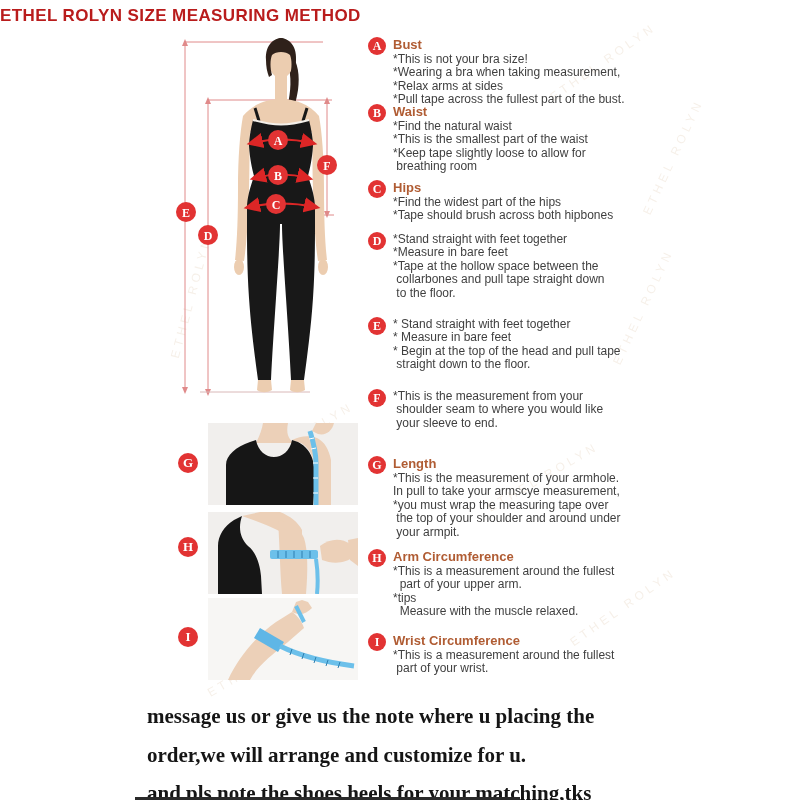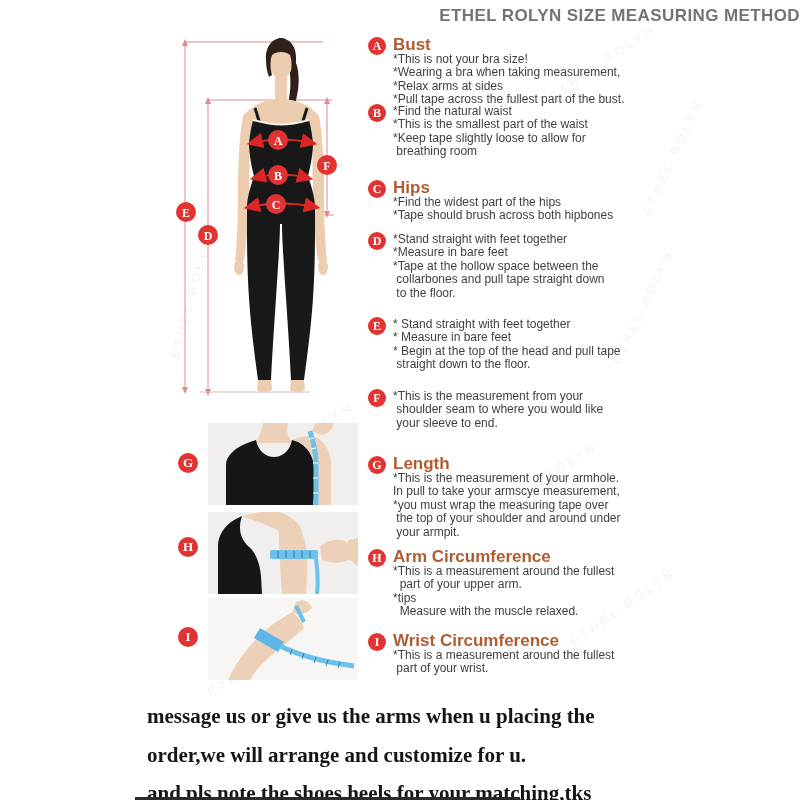"ETHEL ROLYN SIZE MEASURING METHOD" .title { color: #737373 -> #b91c1c; text-align: right -> left }
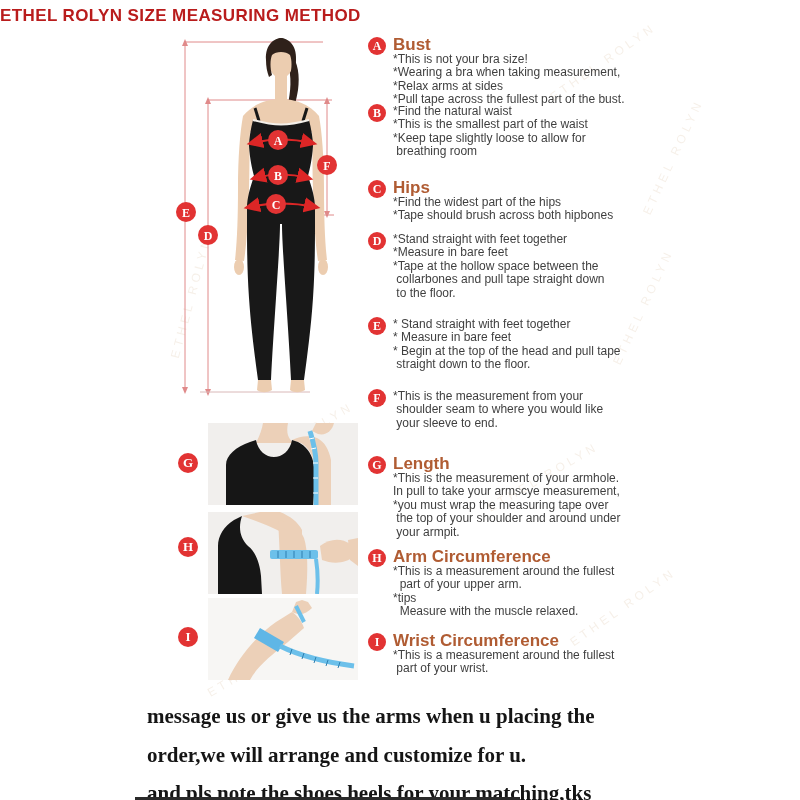"Bust" .sec-head { font-size: 17px -> 13px }
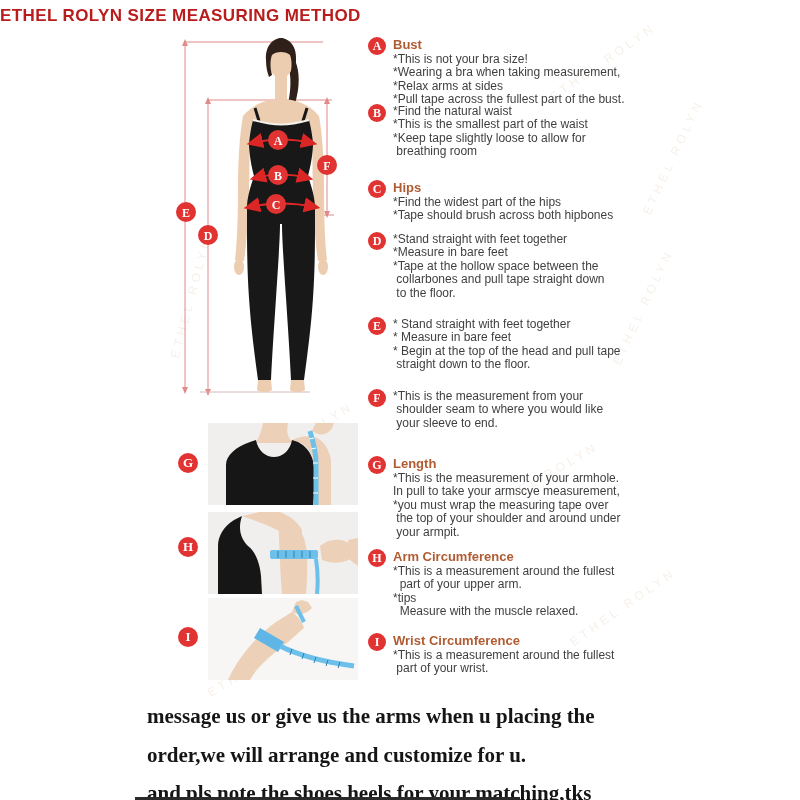"Waist" div.sec-head { html: none -> <div>Waist</div> }
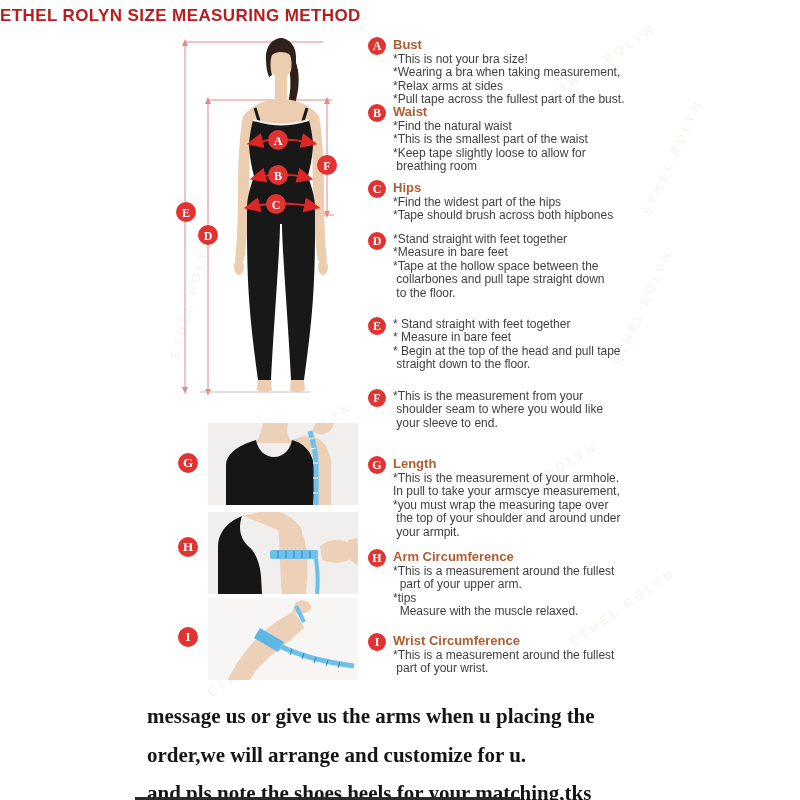"message us or give us" div { text: arms when -> note where }
